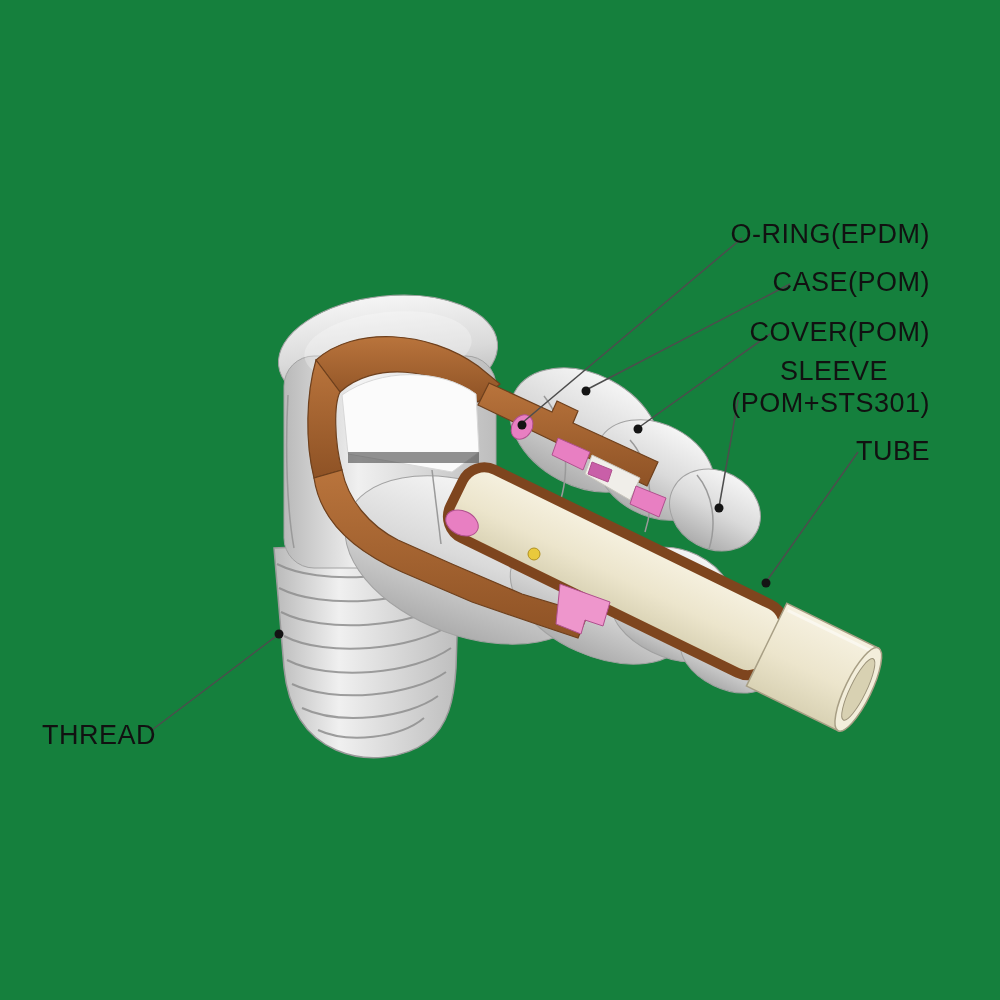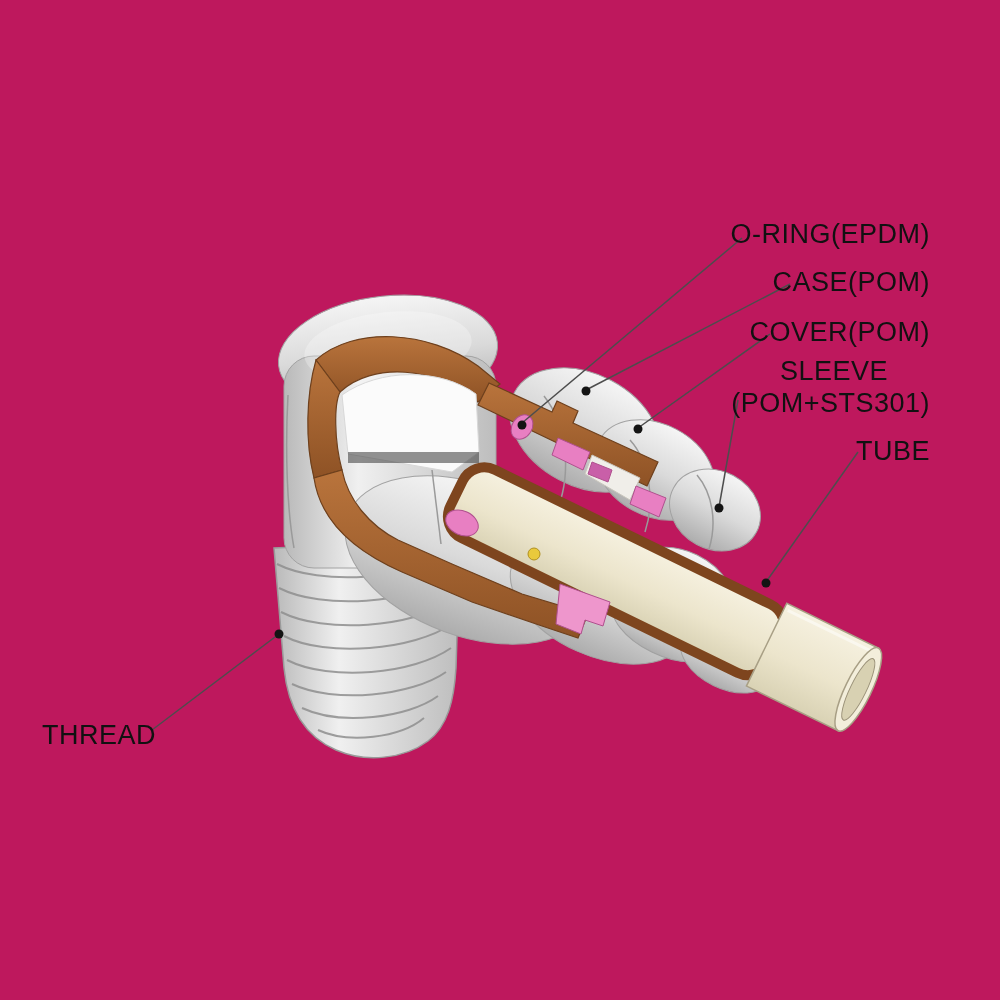"O-RING(EPDM)" .stage { background: #be185d -> #15803d }
